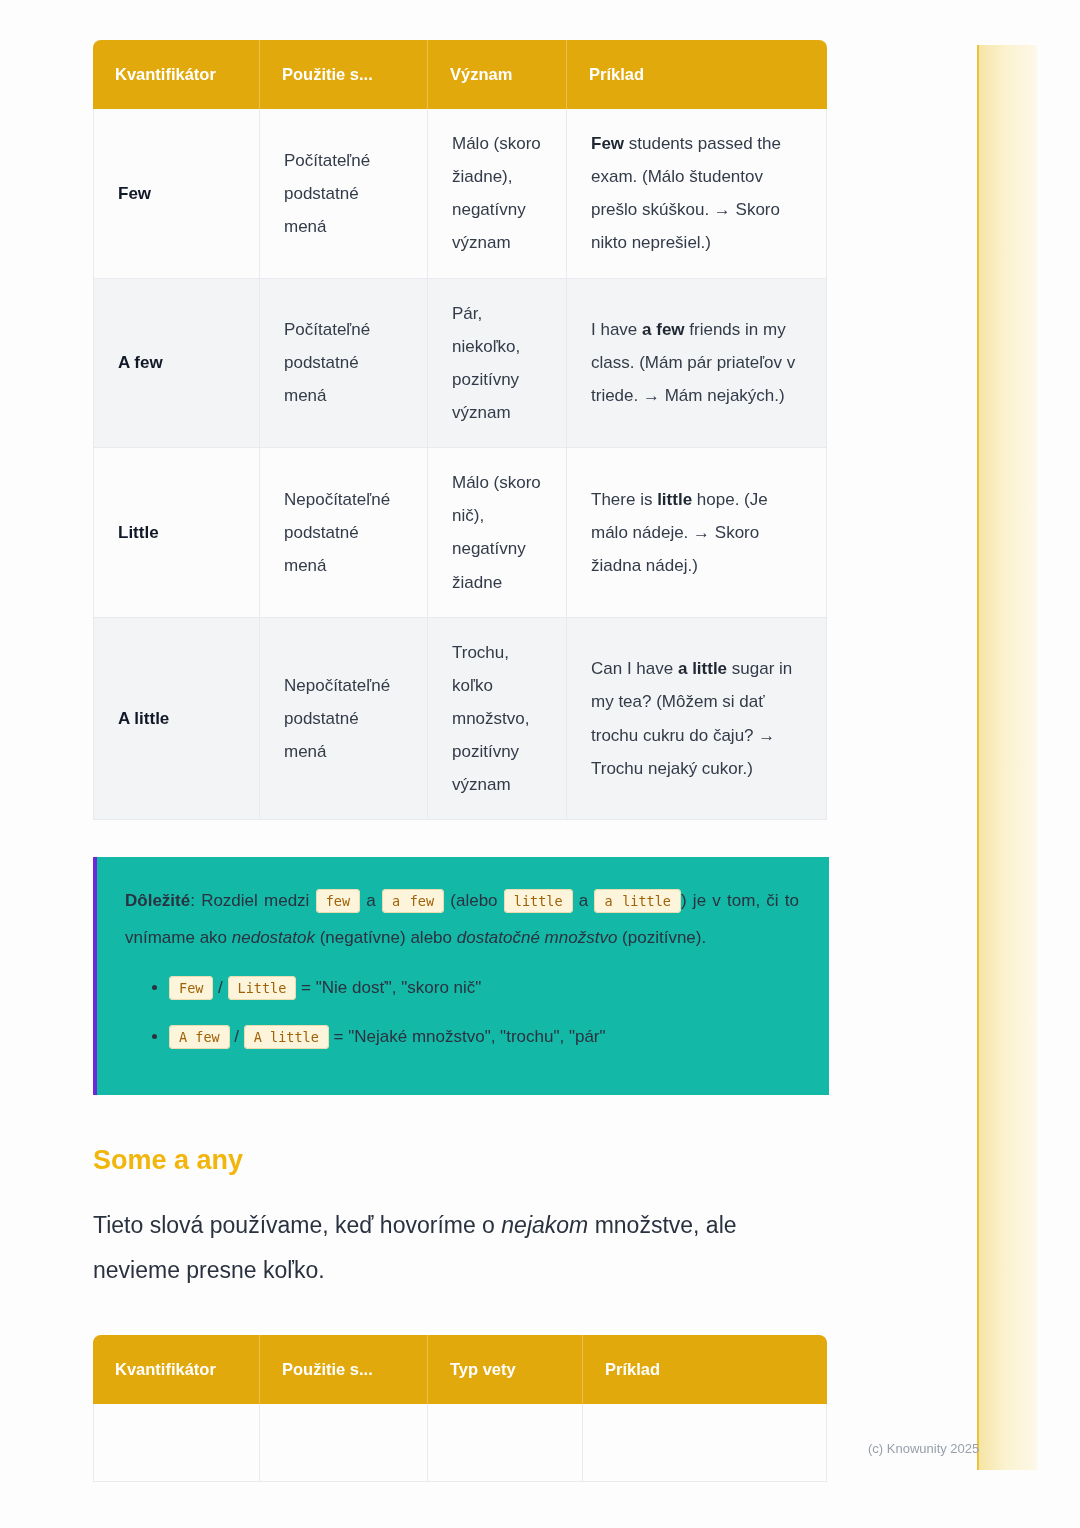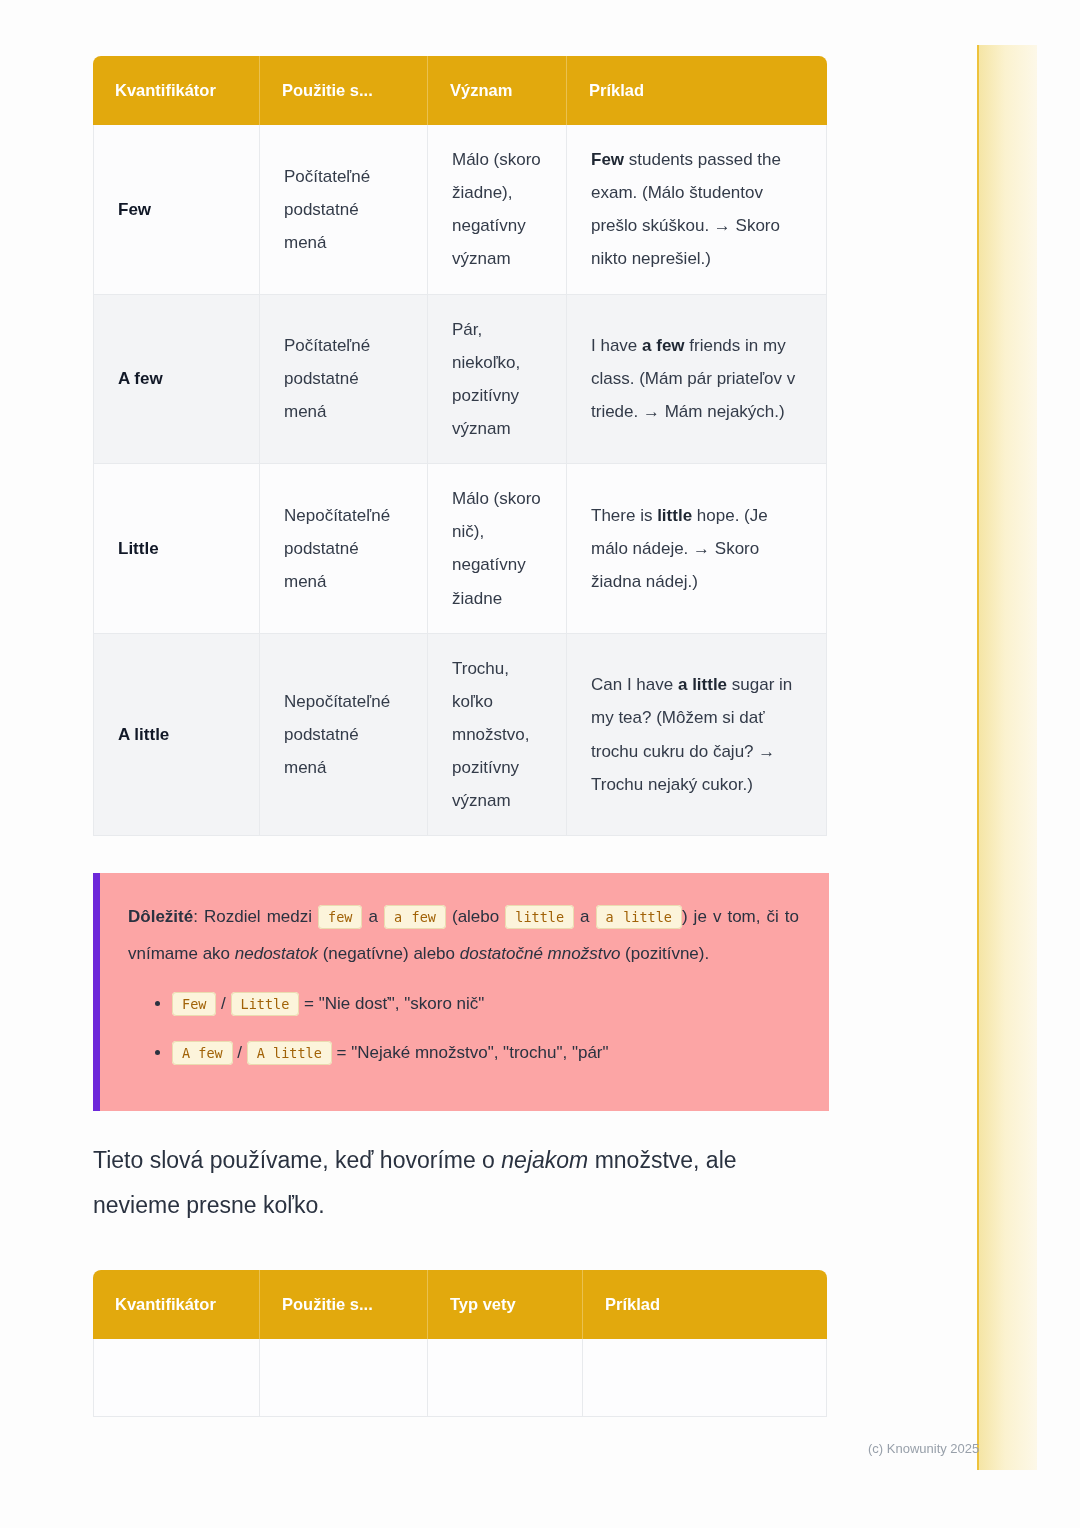"Kvantifikátor" .content { padding-top: 56px -> 40px }
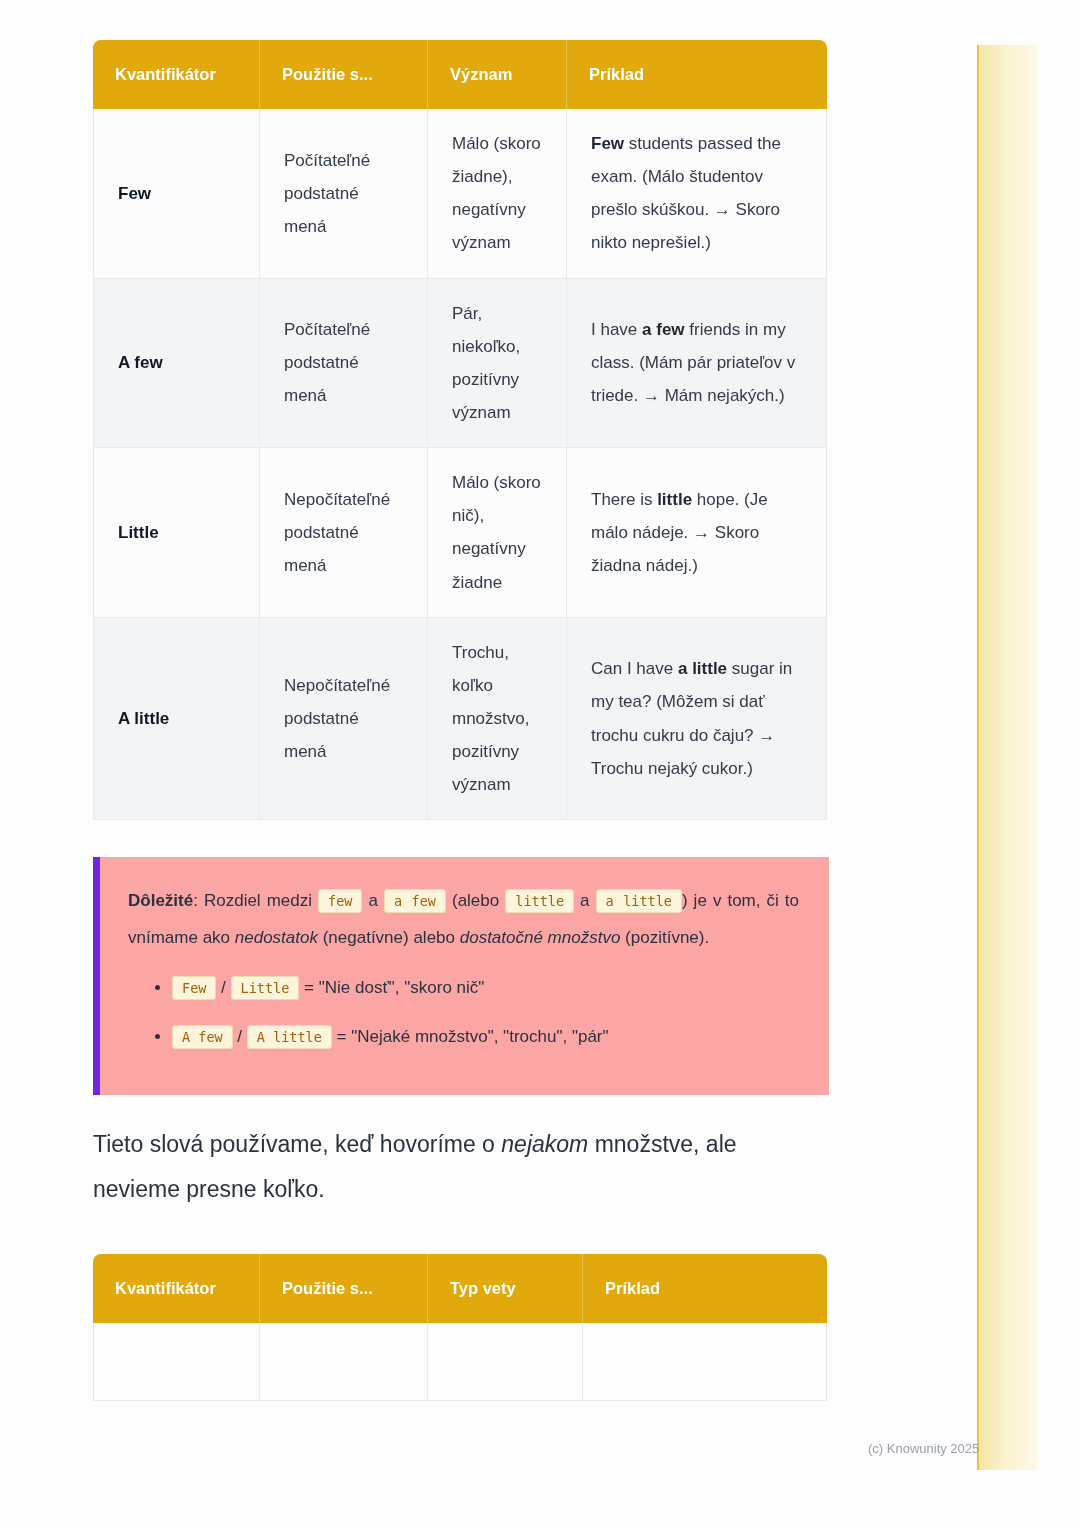"Dôležité: Rozdiel medzi few a" .callout { background: #fca5a5 -> #14b8a6; border-left: 7px solid #6d28d9 -> 4px solid #6d28d9 }
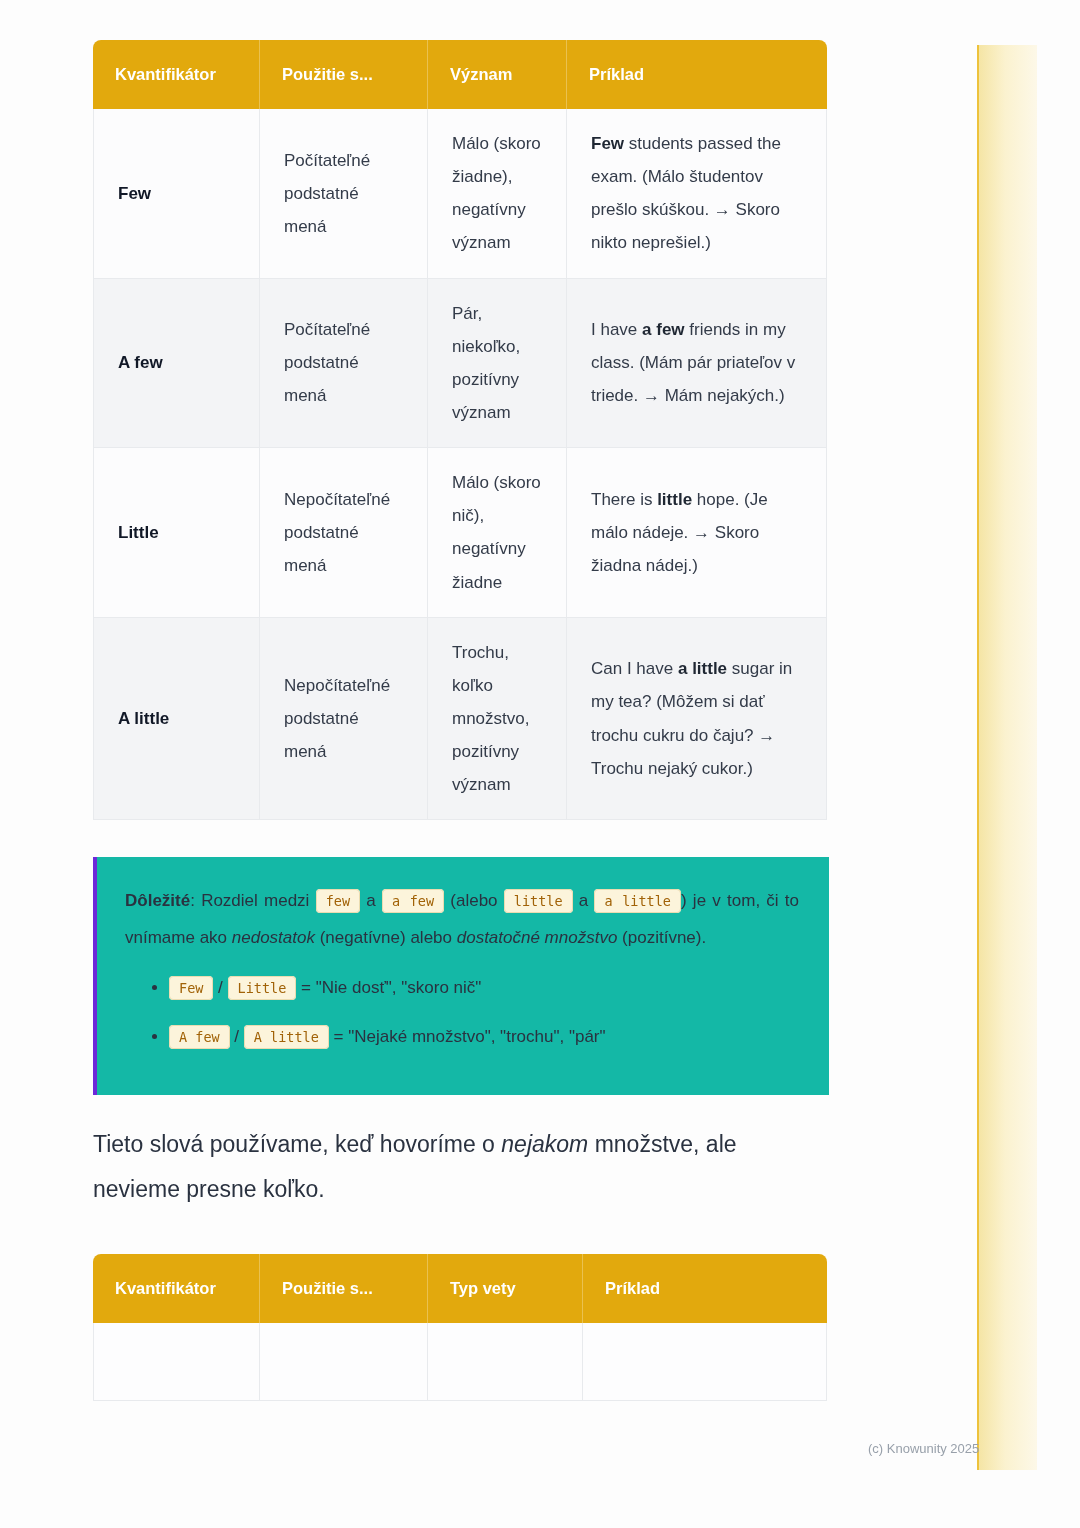"Some a any" h2.section-heading { html: none -> <h2>Some a any</h2> }
